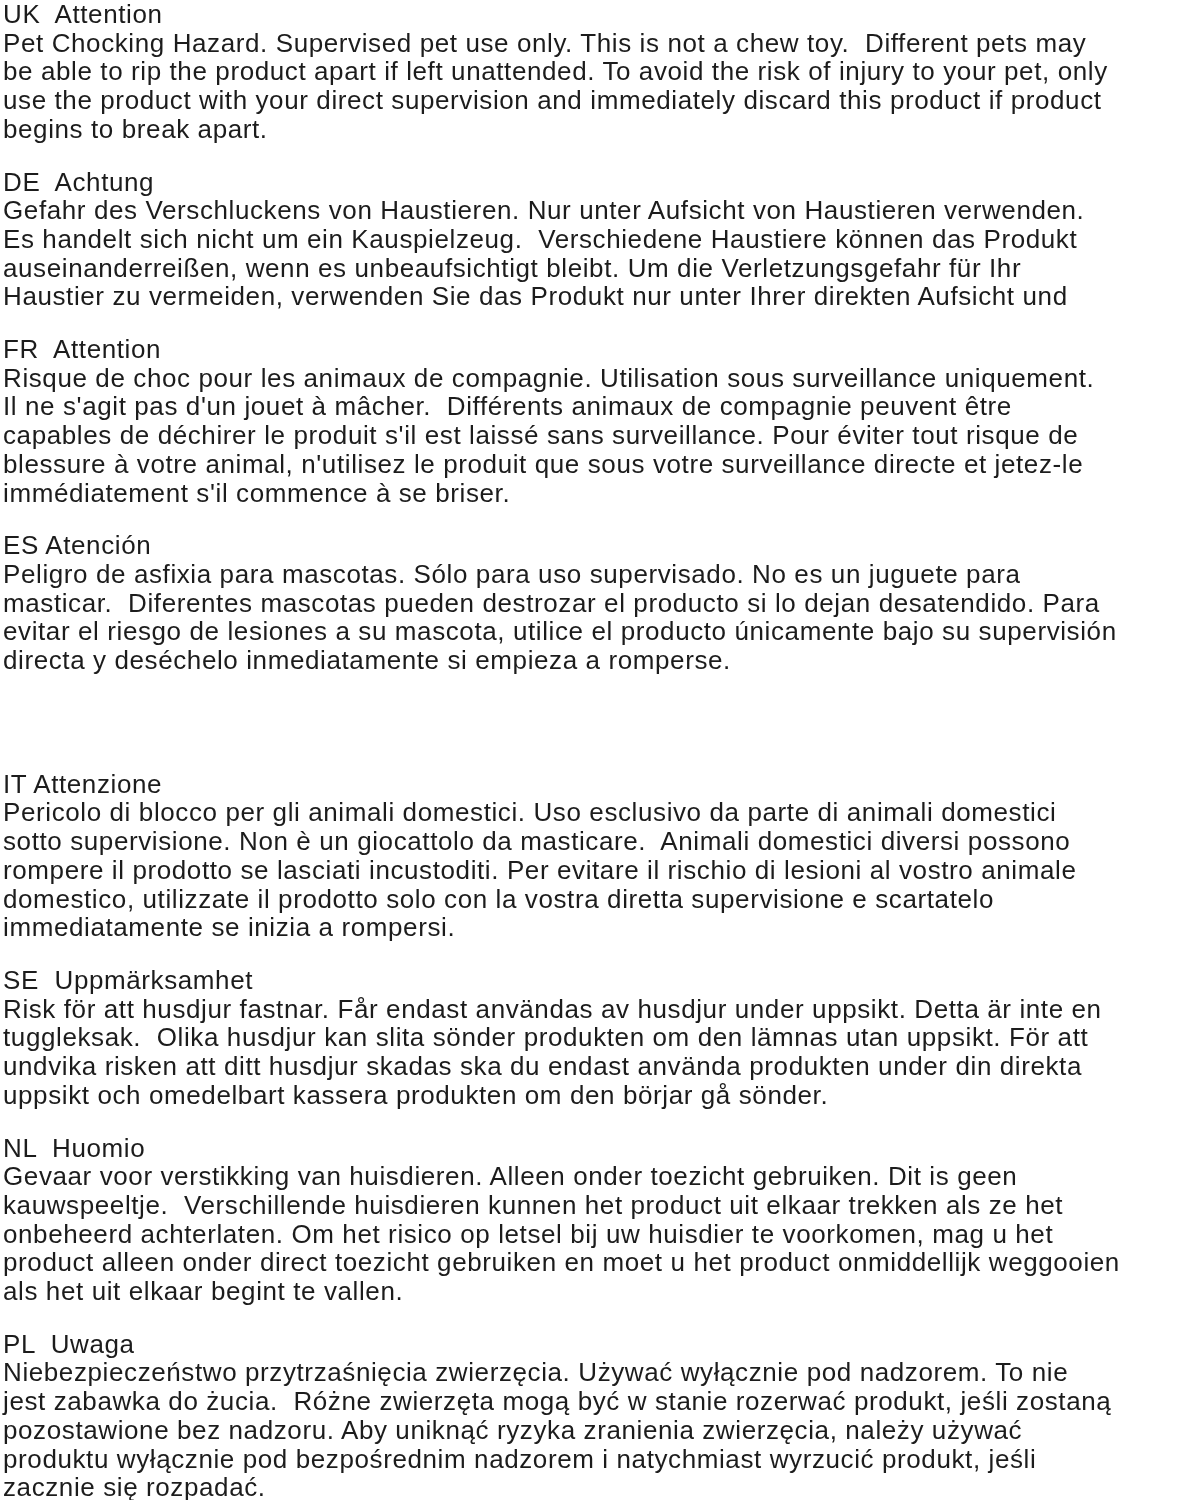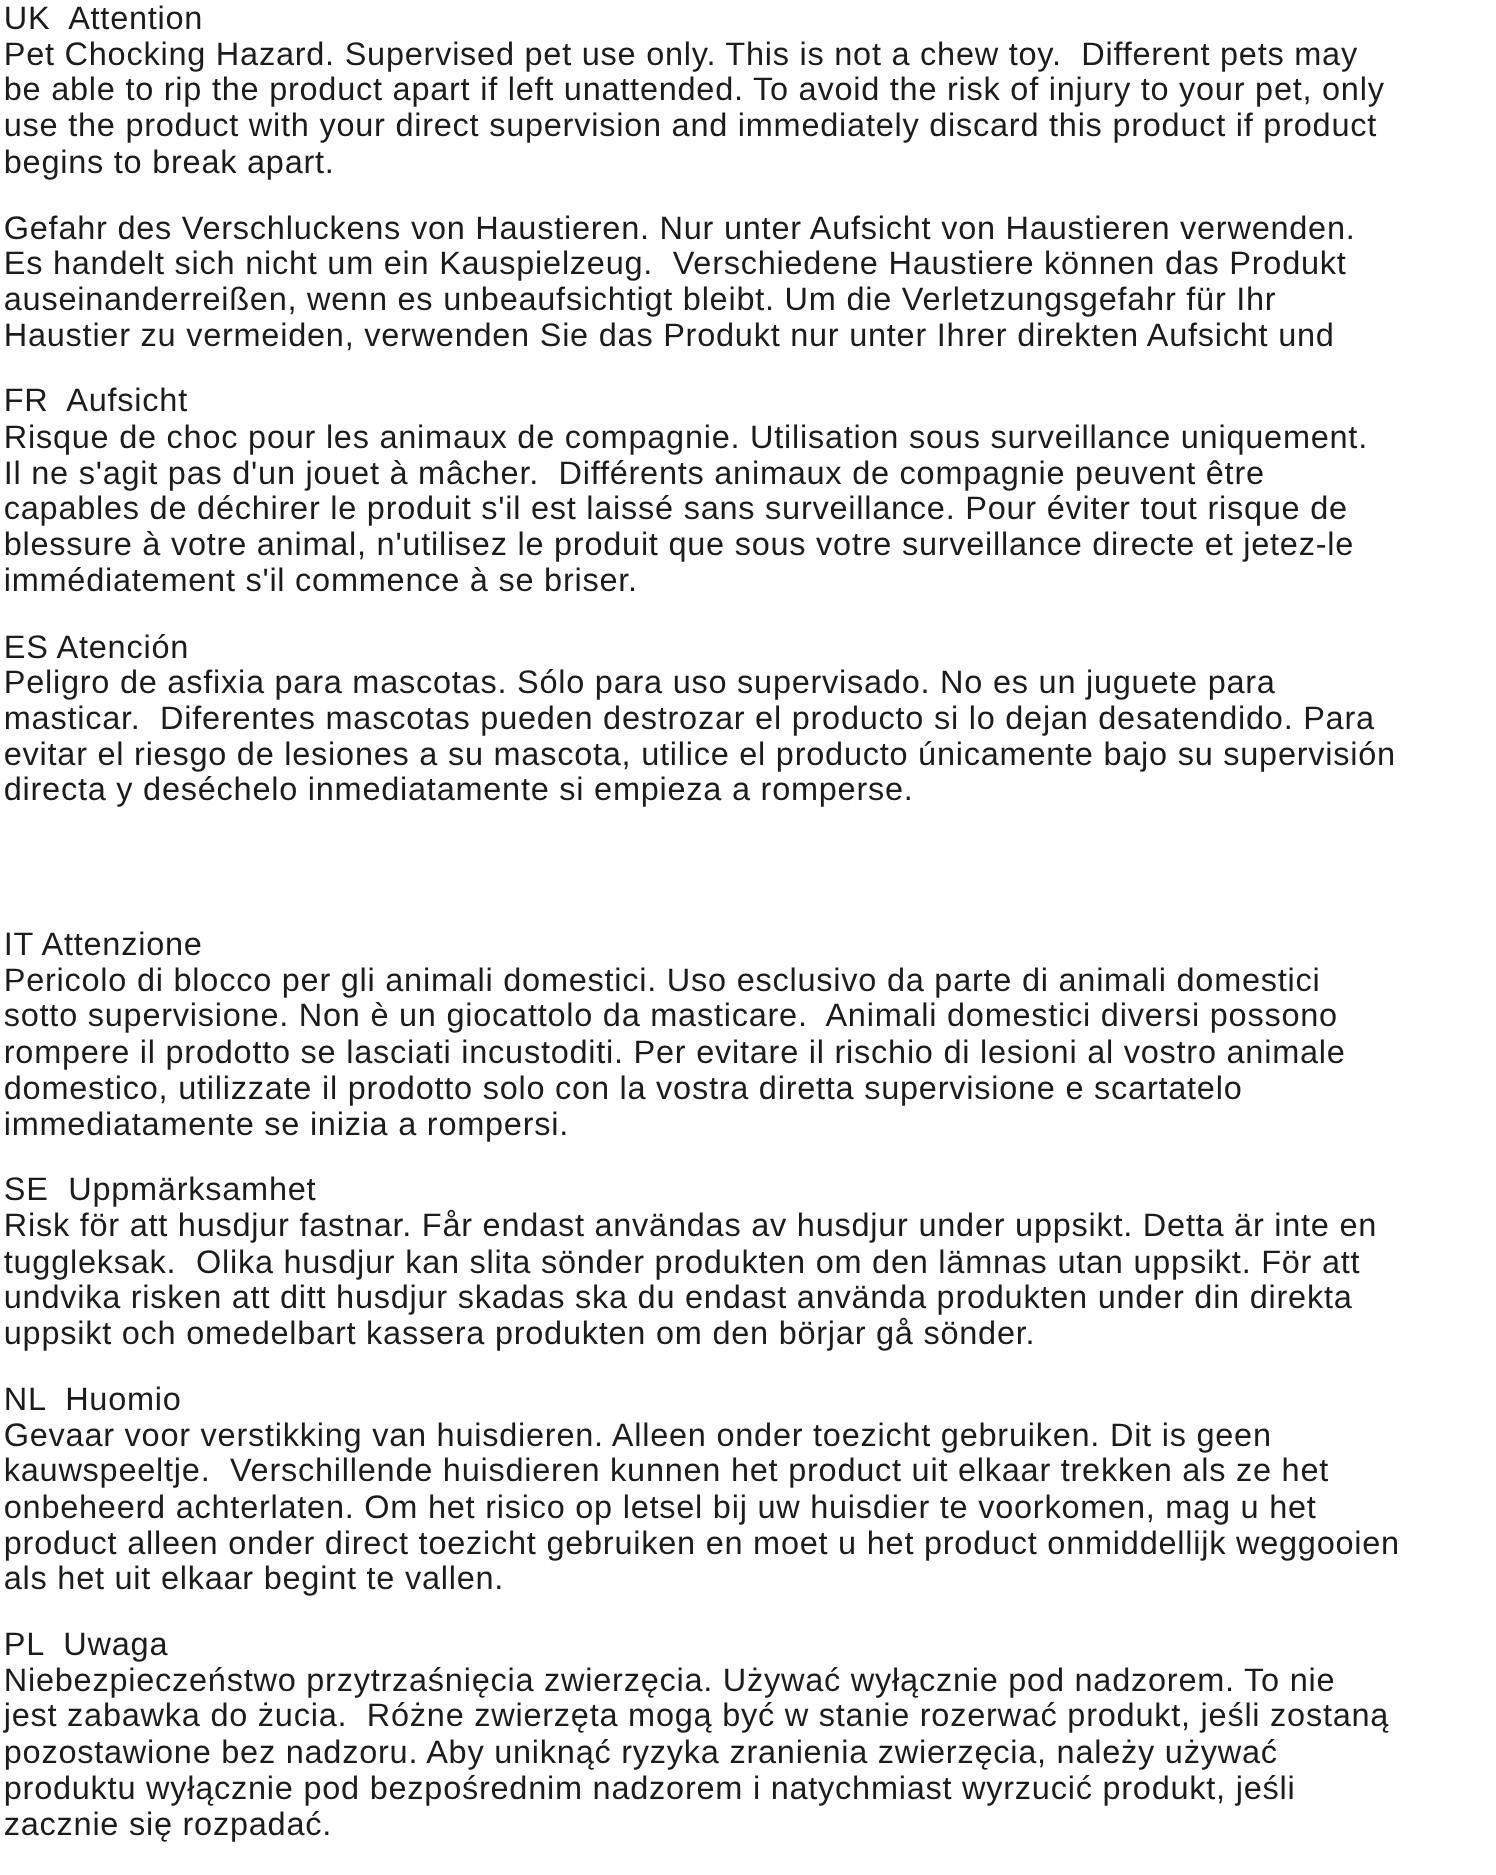"DE Achtung" div.hd { html: none -> <div>DE Achtung</div> }
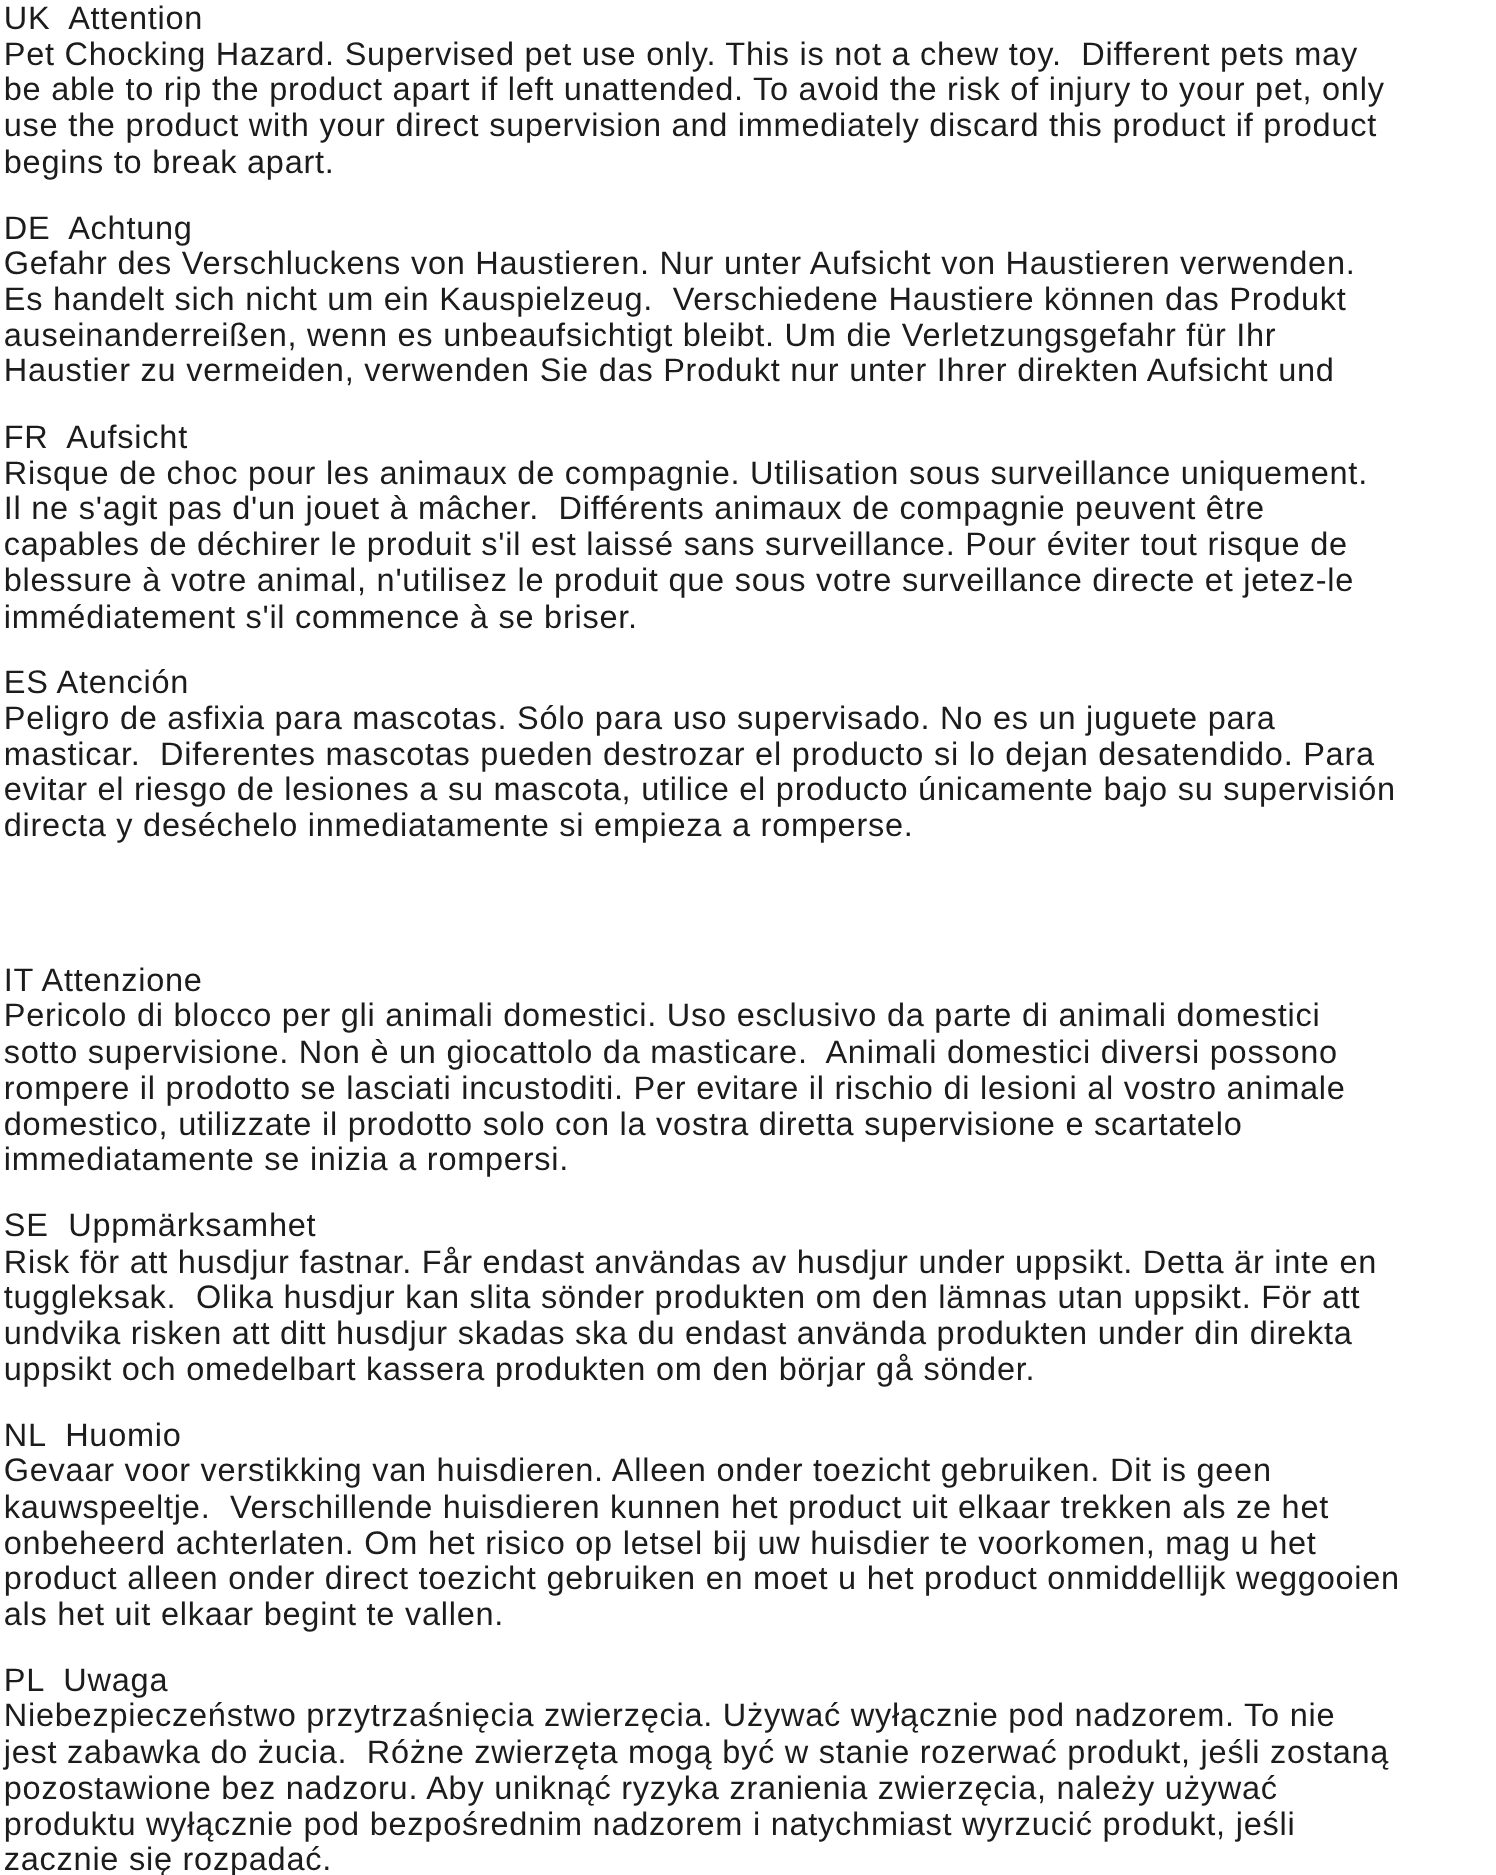"FR Aufsicht" div.hd { text: Aufsicht -> Attention }
